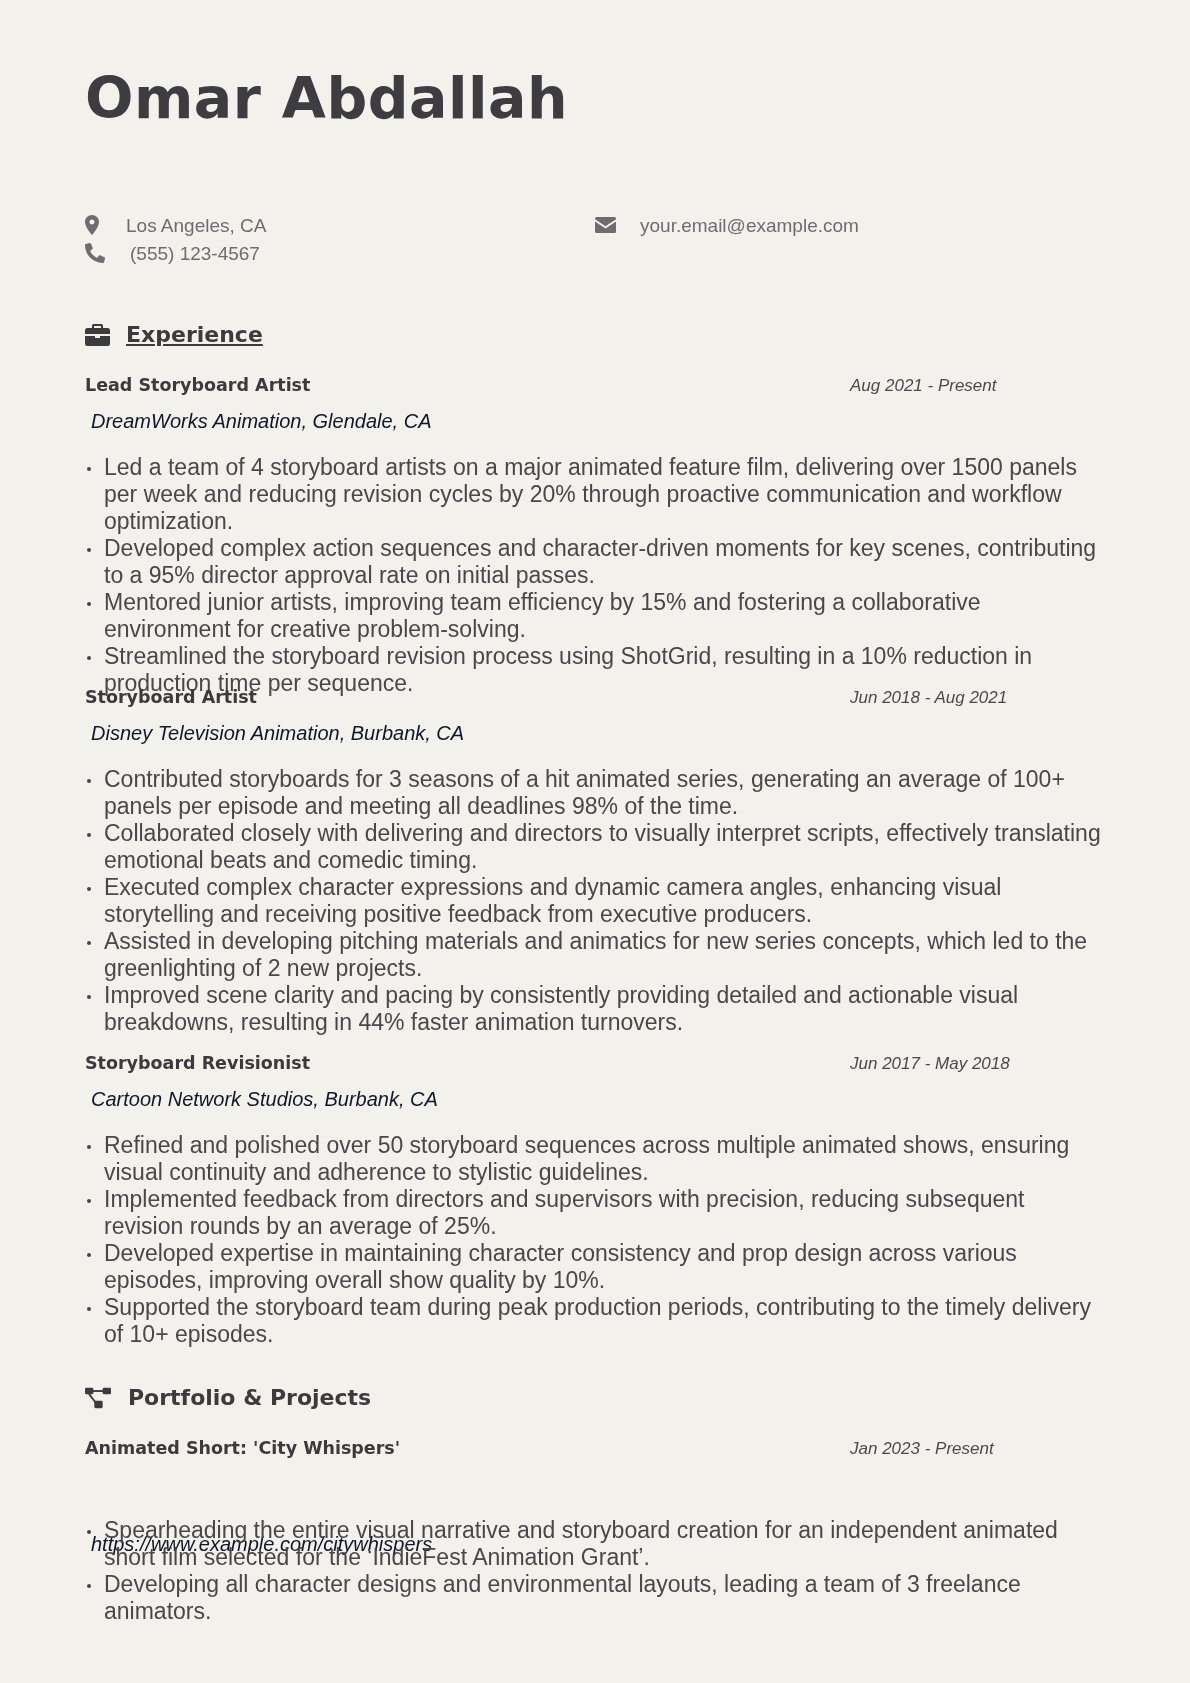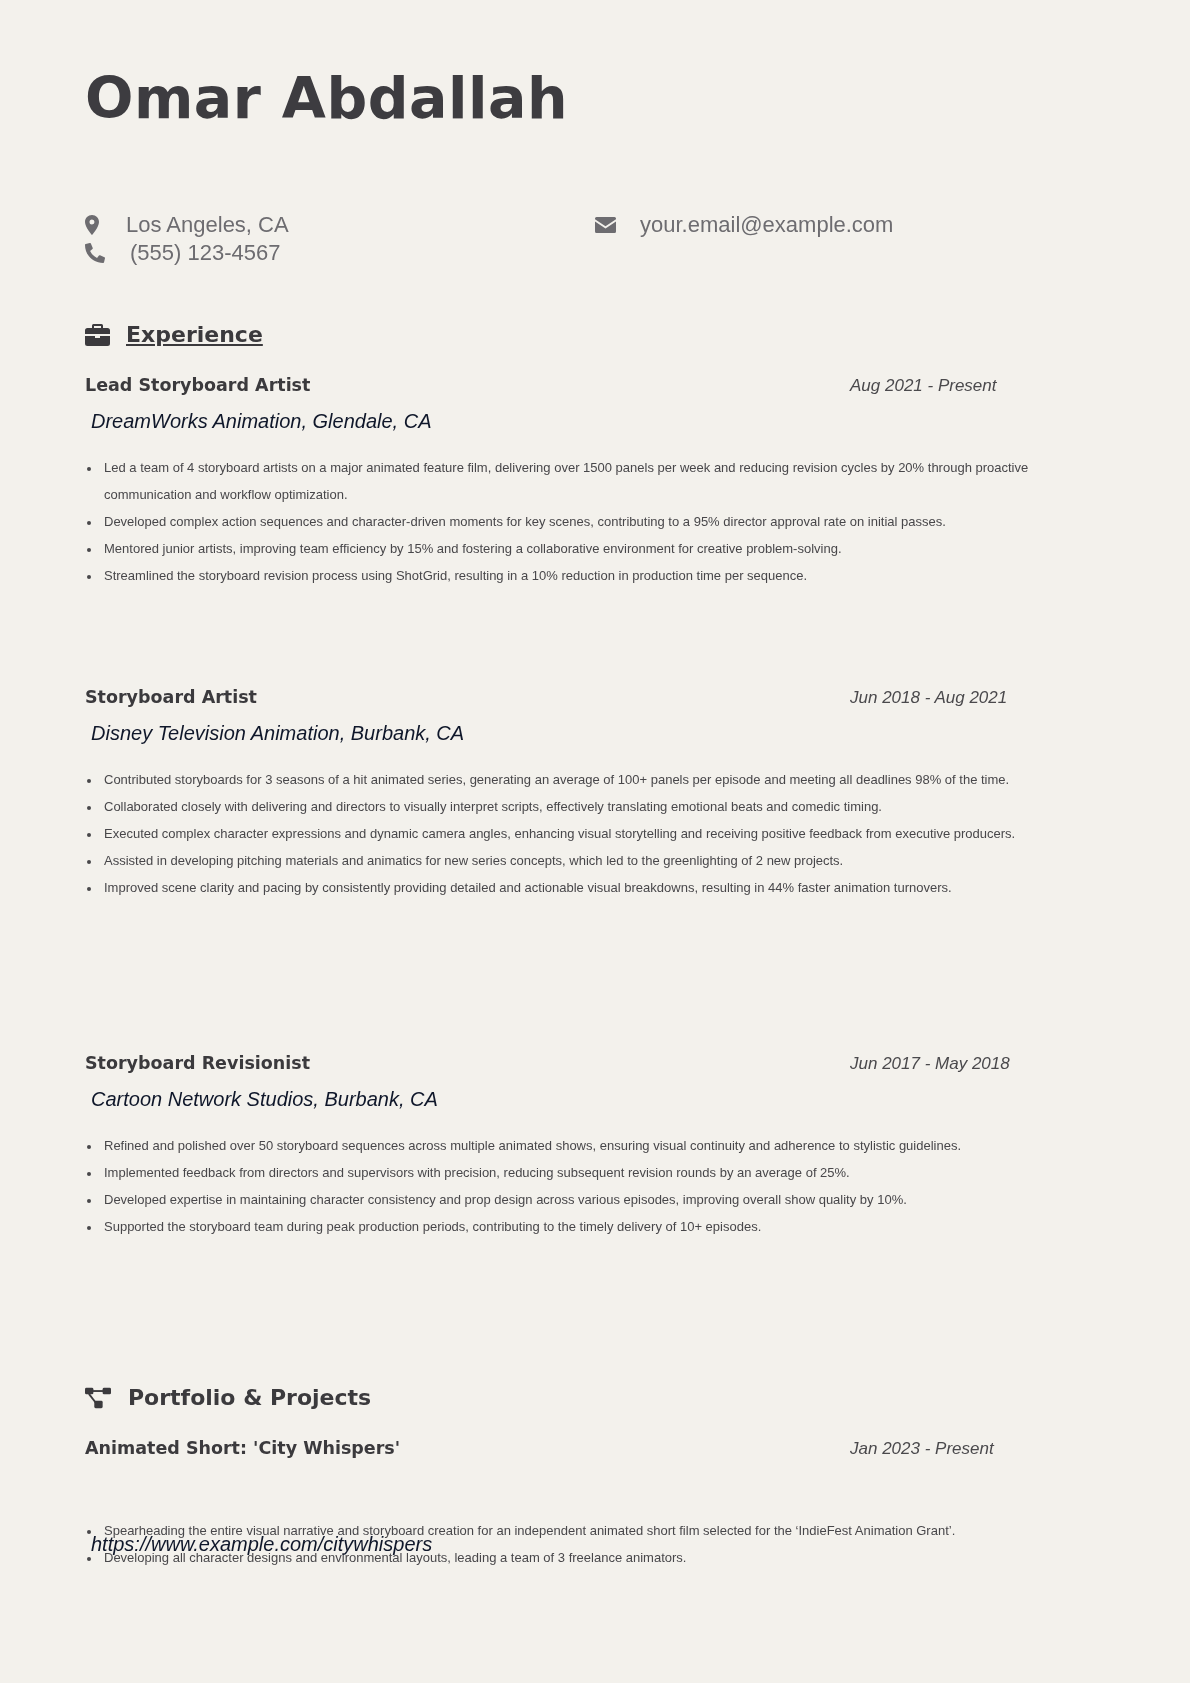"Los Angeles, CA" .contact-item { font-size: 22px -> 19px }
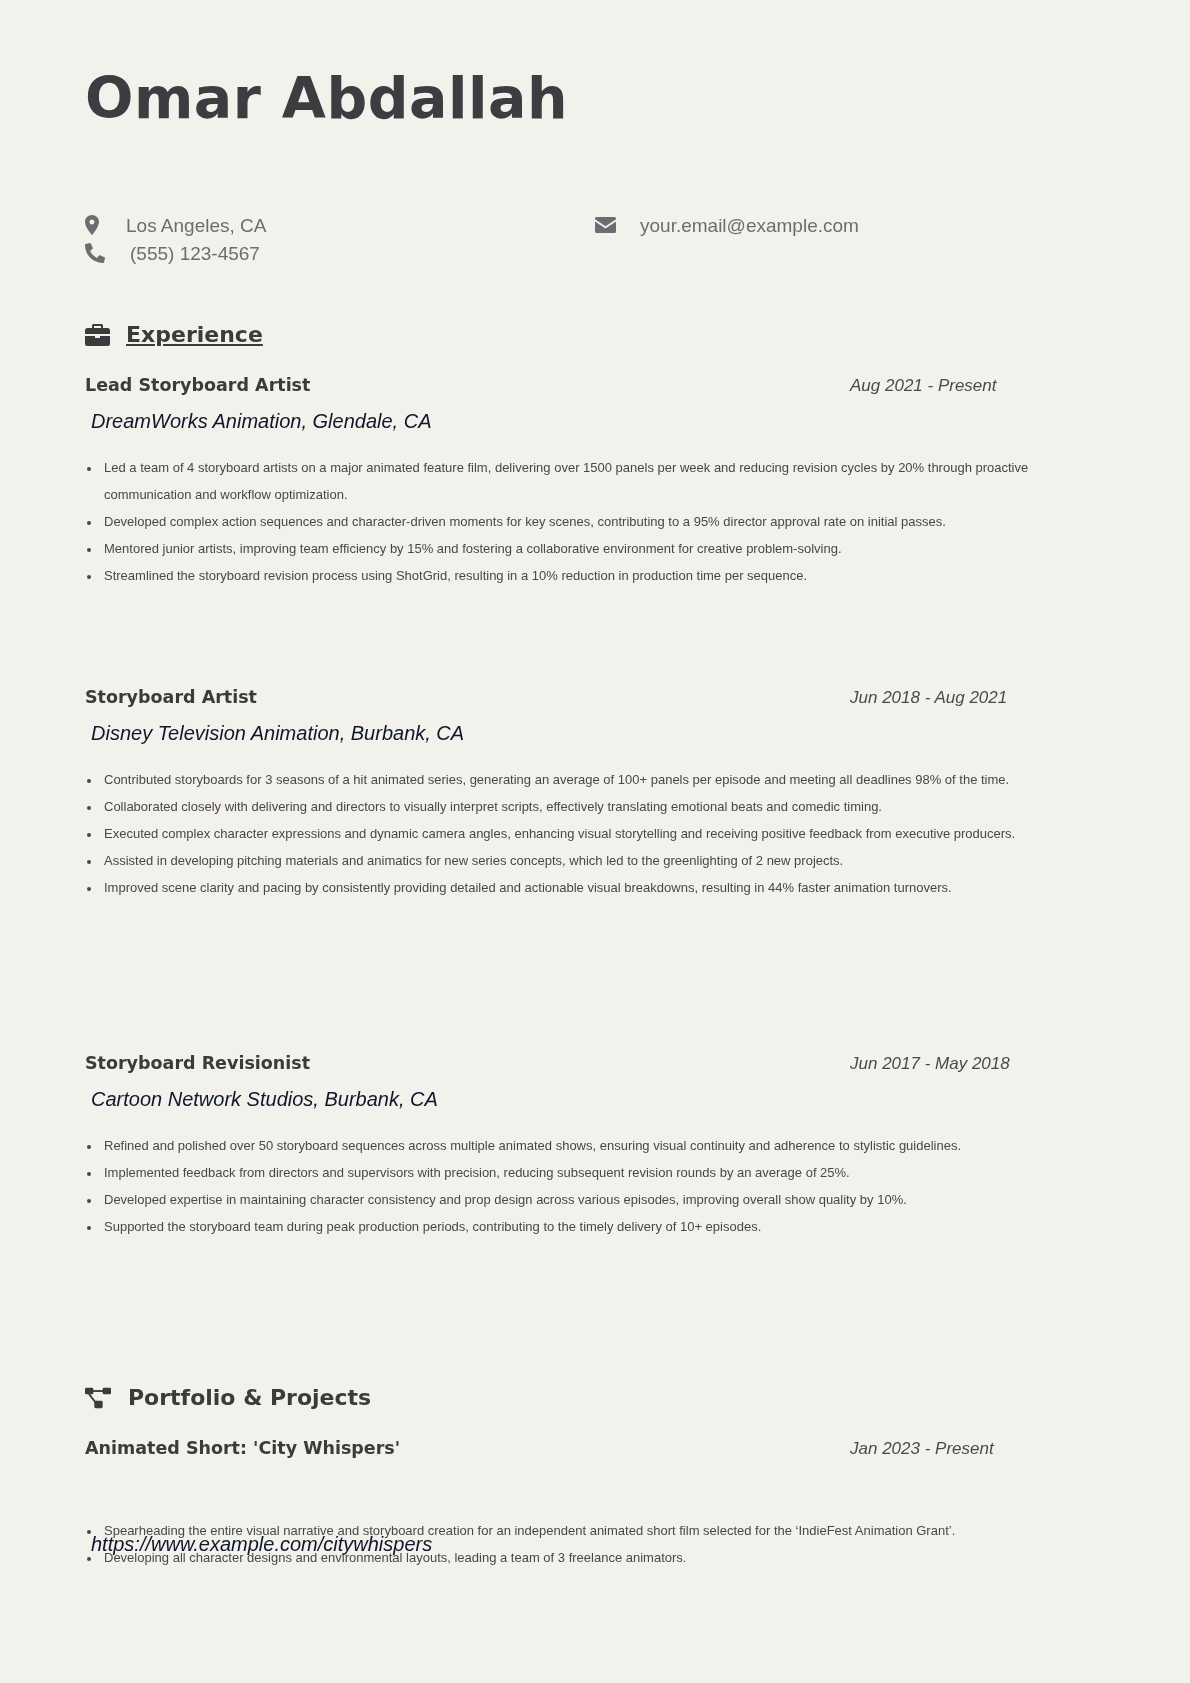"Led a team of 4" ul.bullets { font-size: 13px -> 23px }
